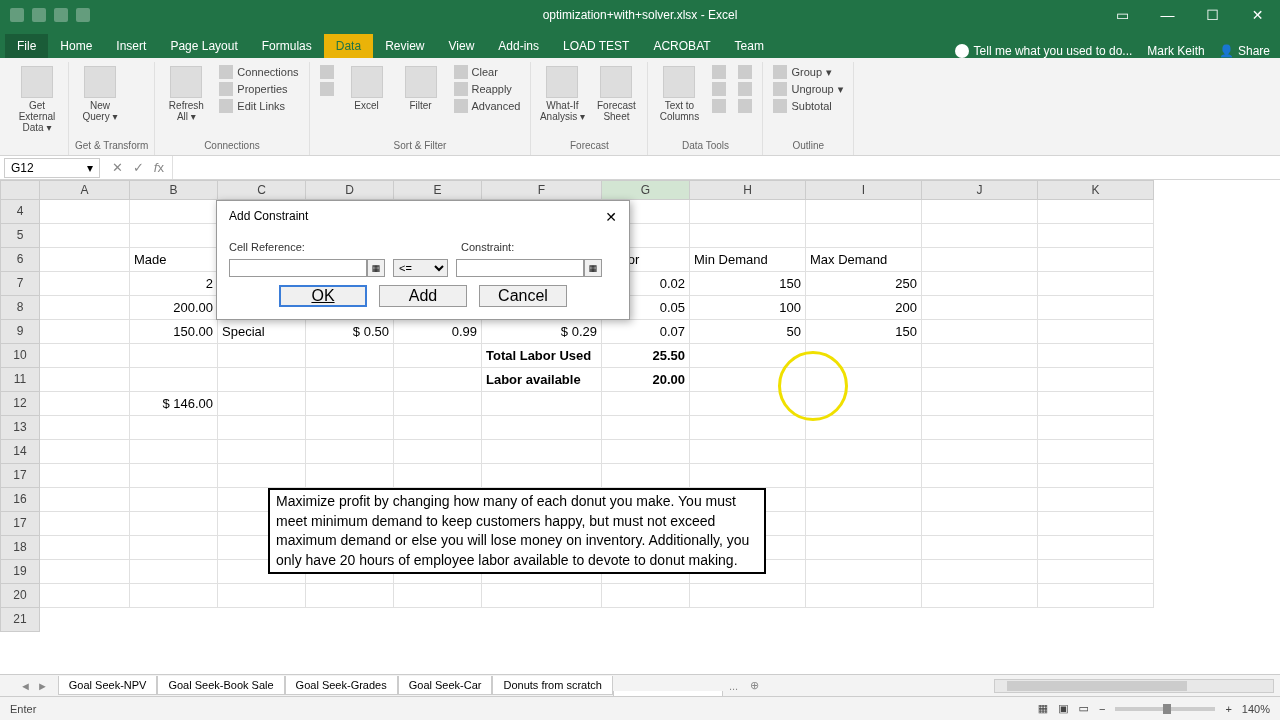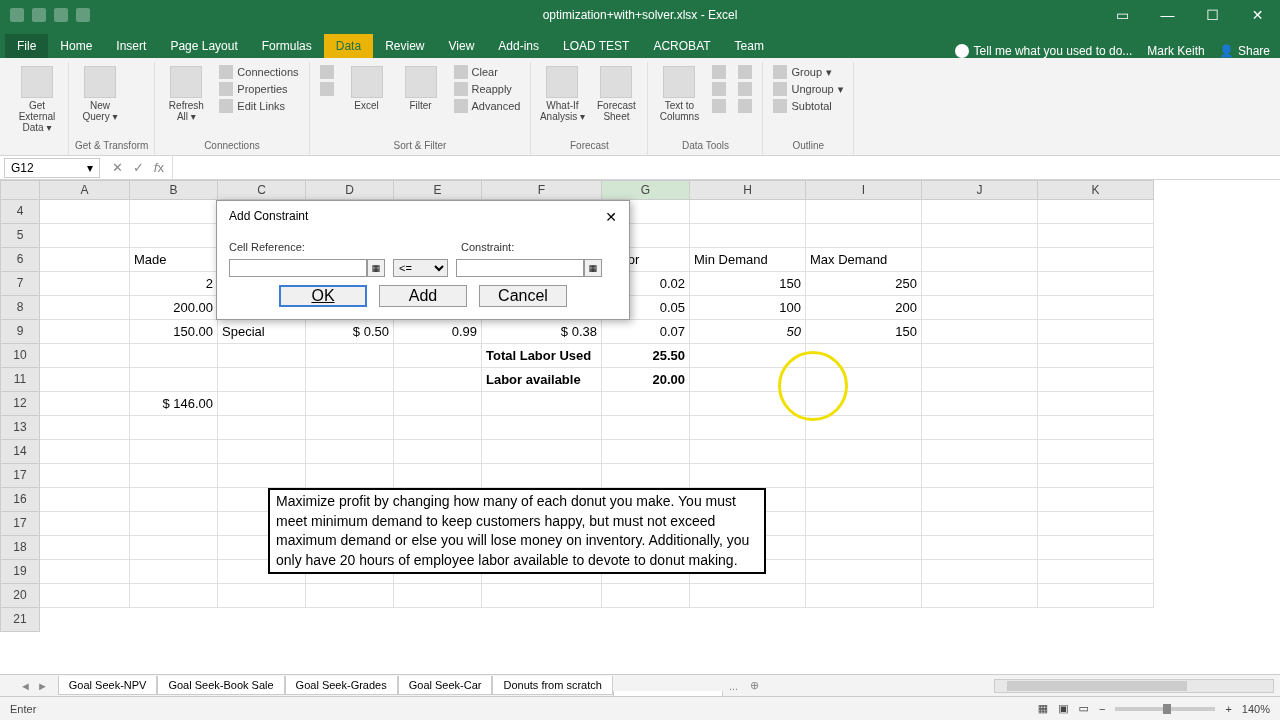"$ 0.38" div.cell { text: 0.38 -> 0.29 }
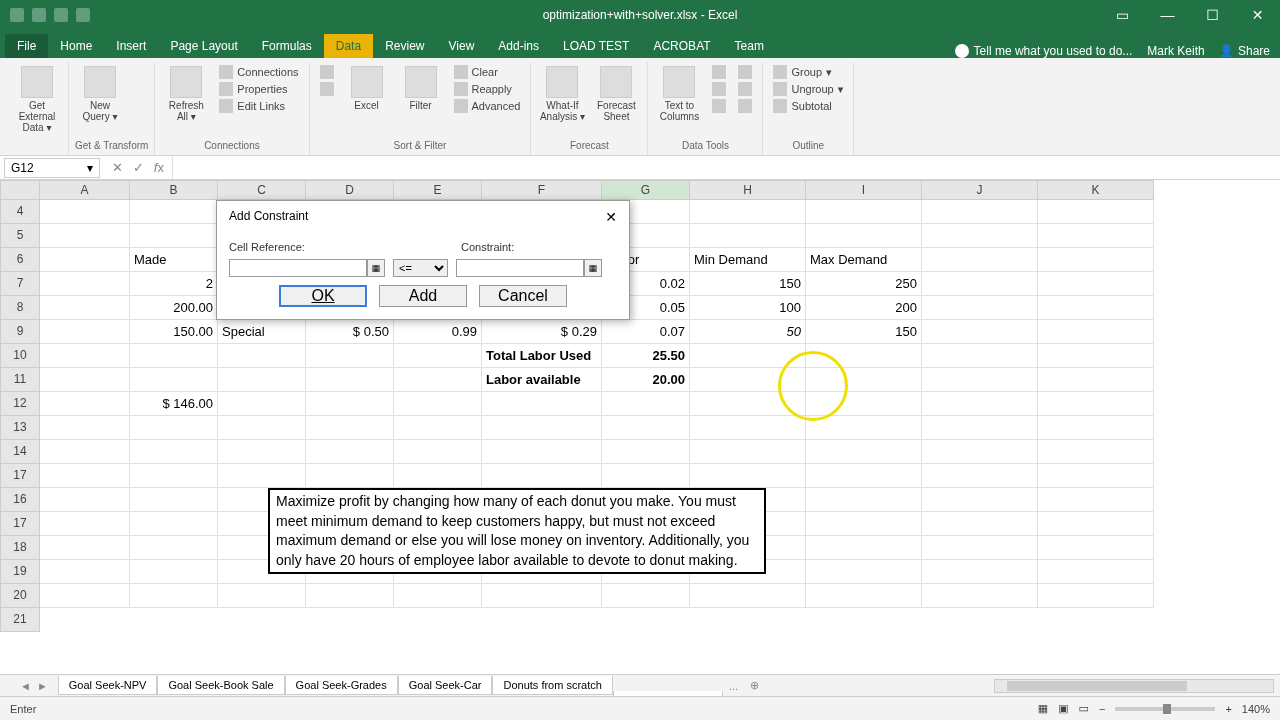"50" div.cell { font-style: italic -> none }
